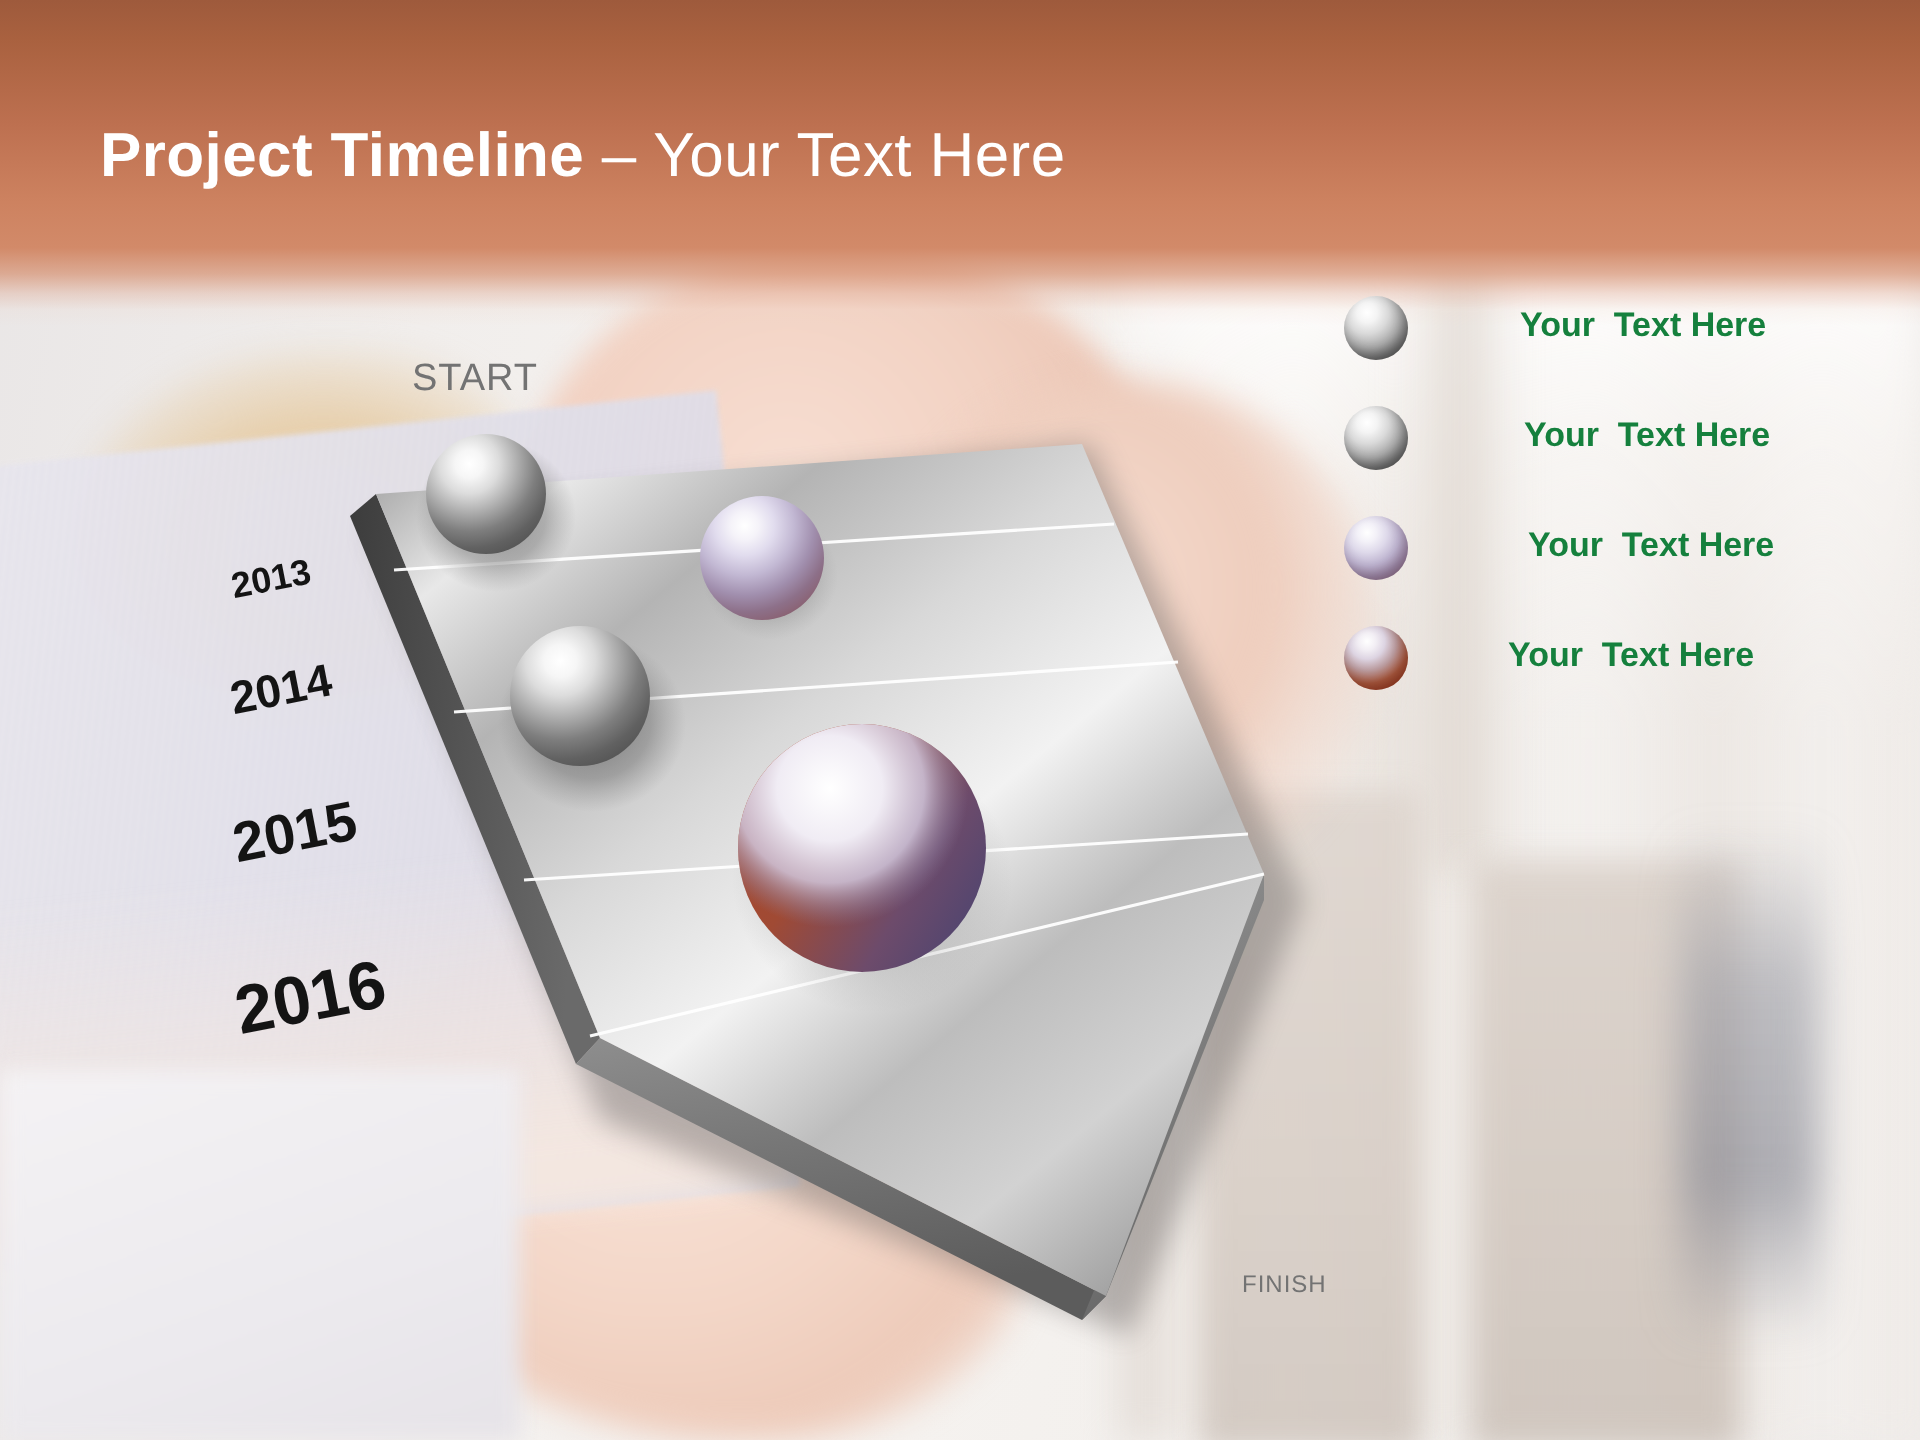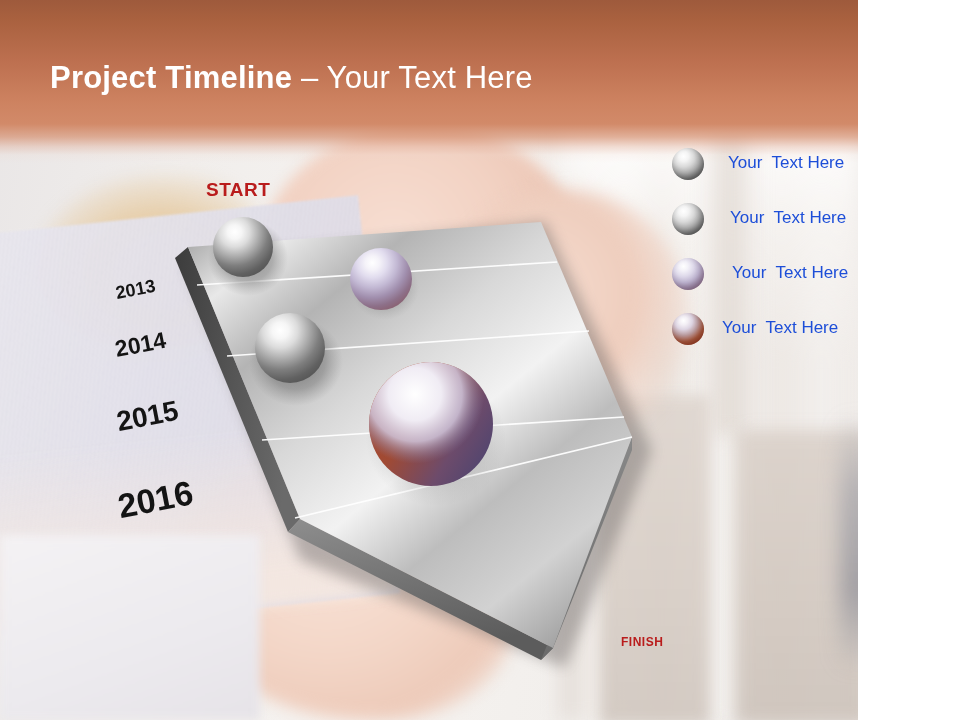"Project Timeline – Your Text" #slide { width: 858px -> 960px }
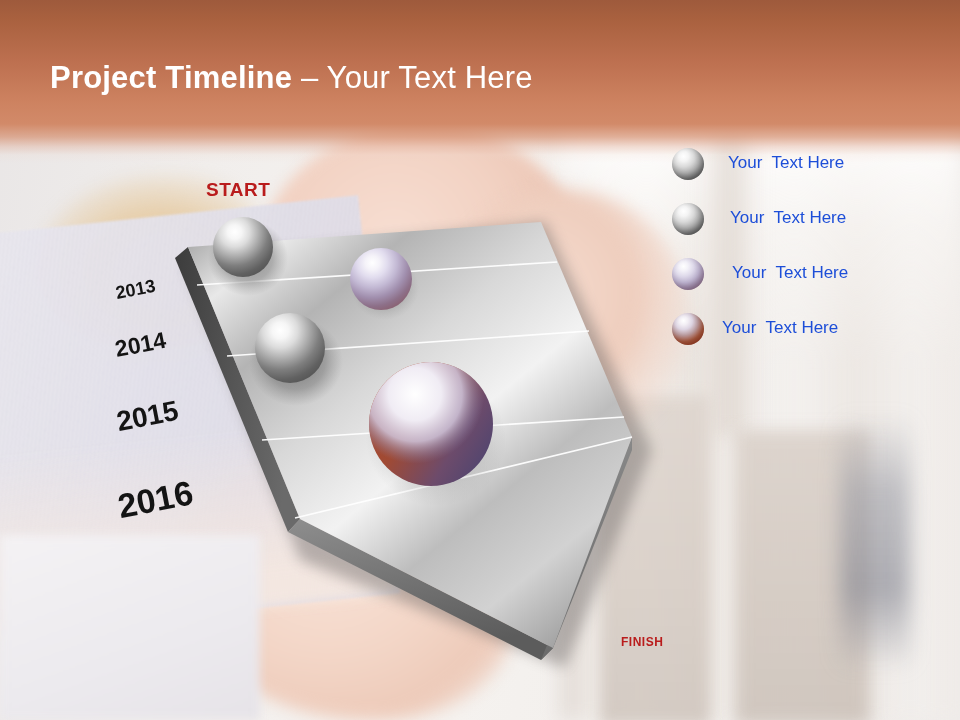"Your Text Here" .legend-text { color: #1d4ed8 -> #15803d; font-weight: normal -> bold; margin-left: none -> 32px }
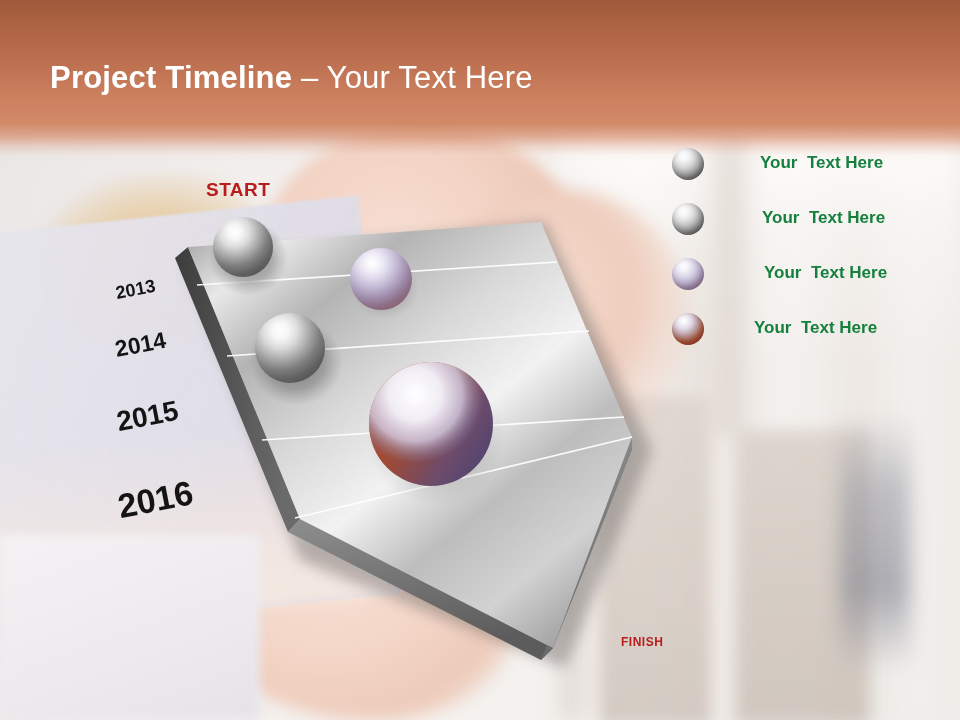"START" .marker-label { color: #b91c1c -> #737373; font-weight: bold -> normal }
